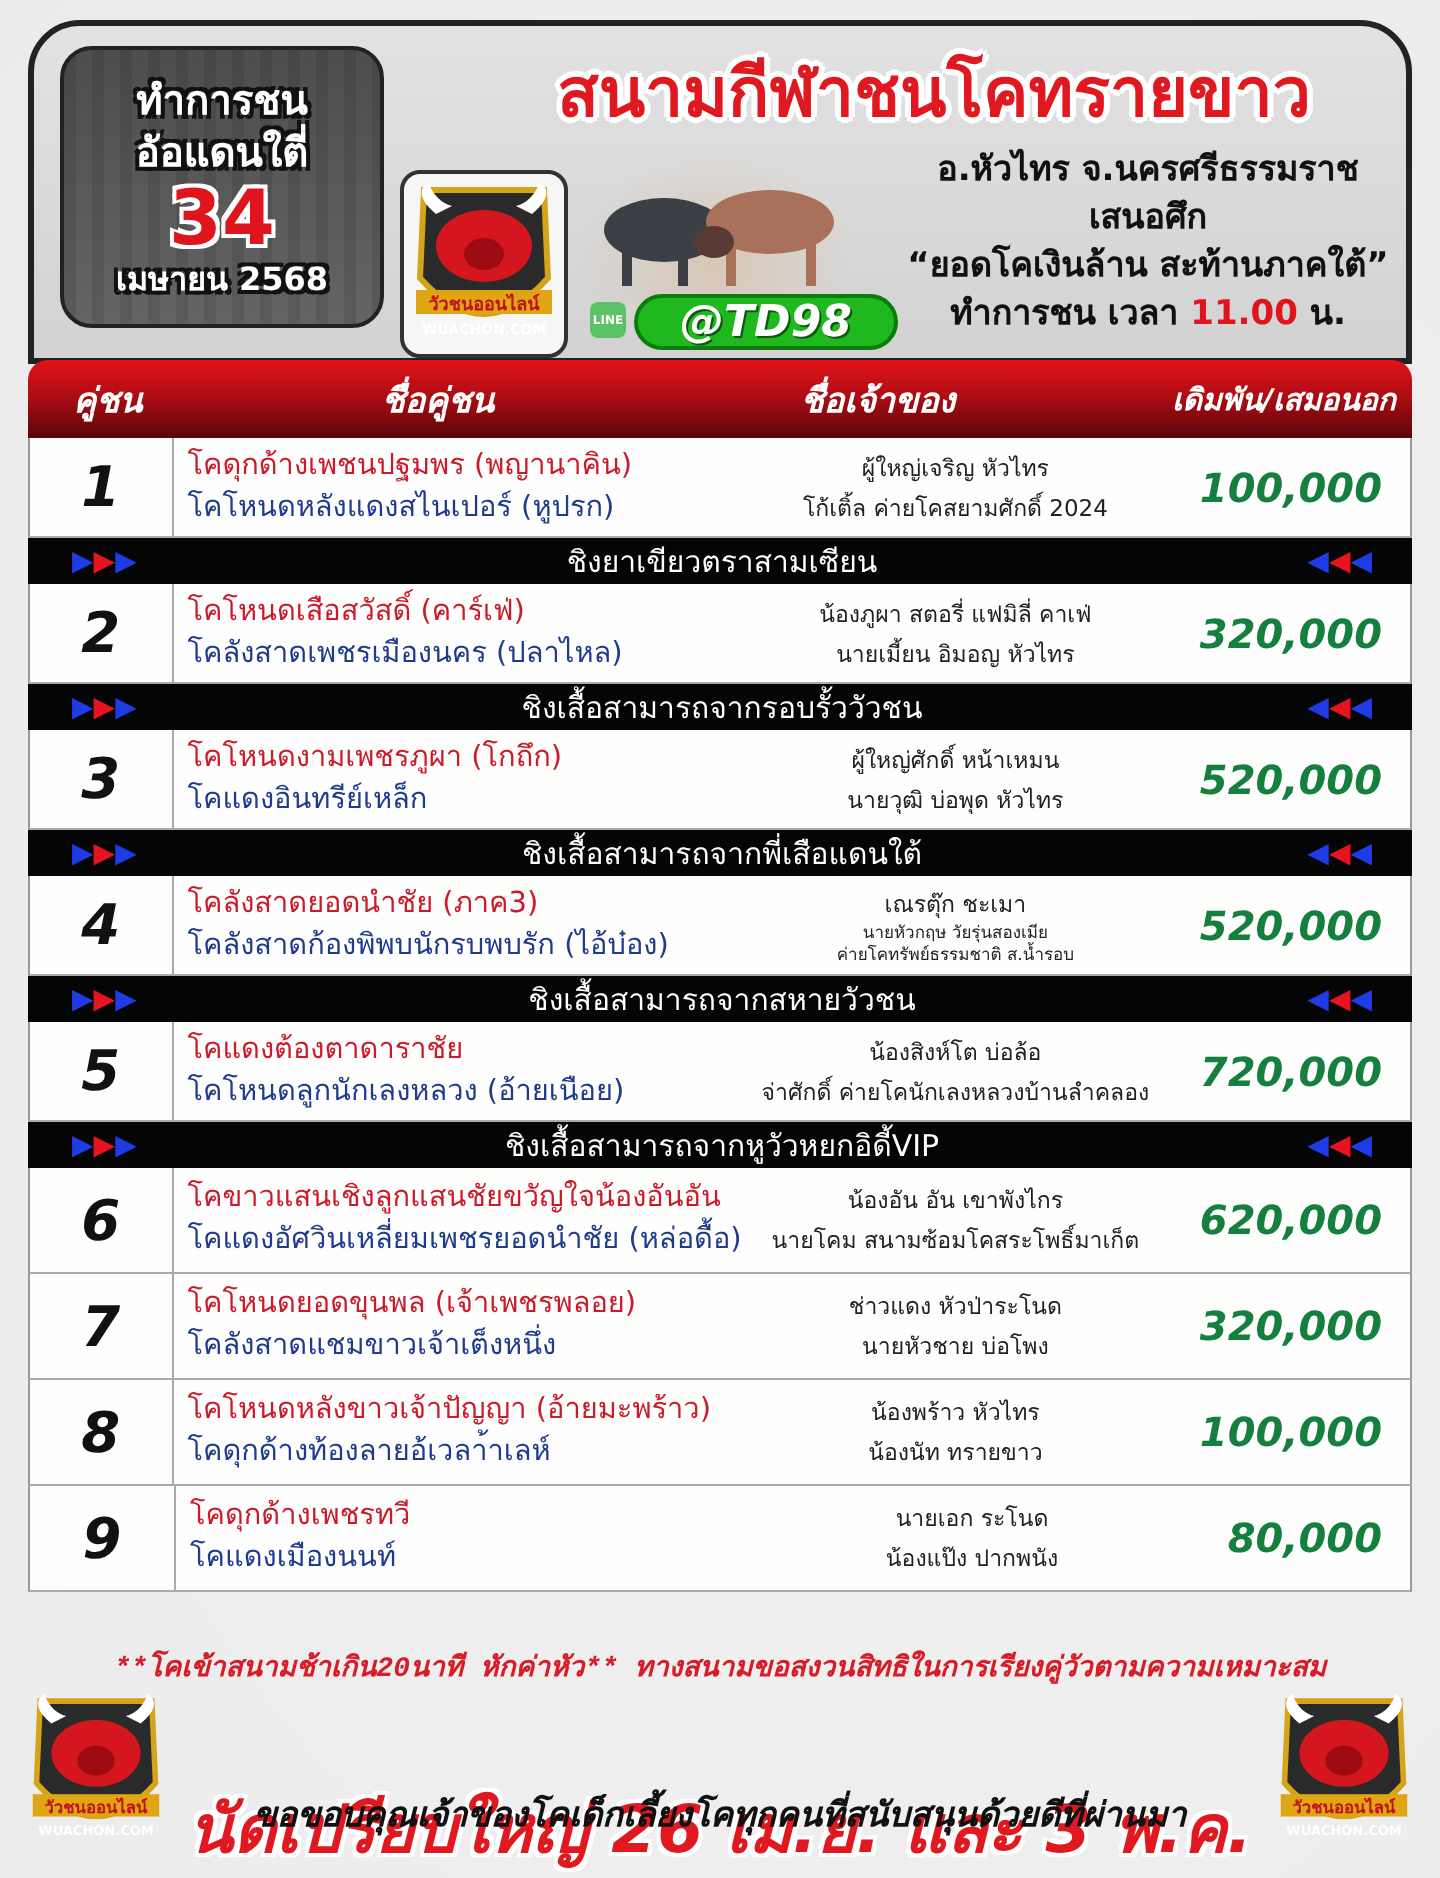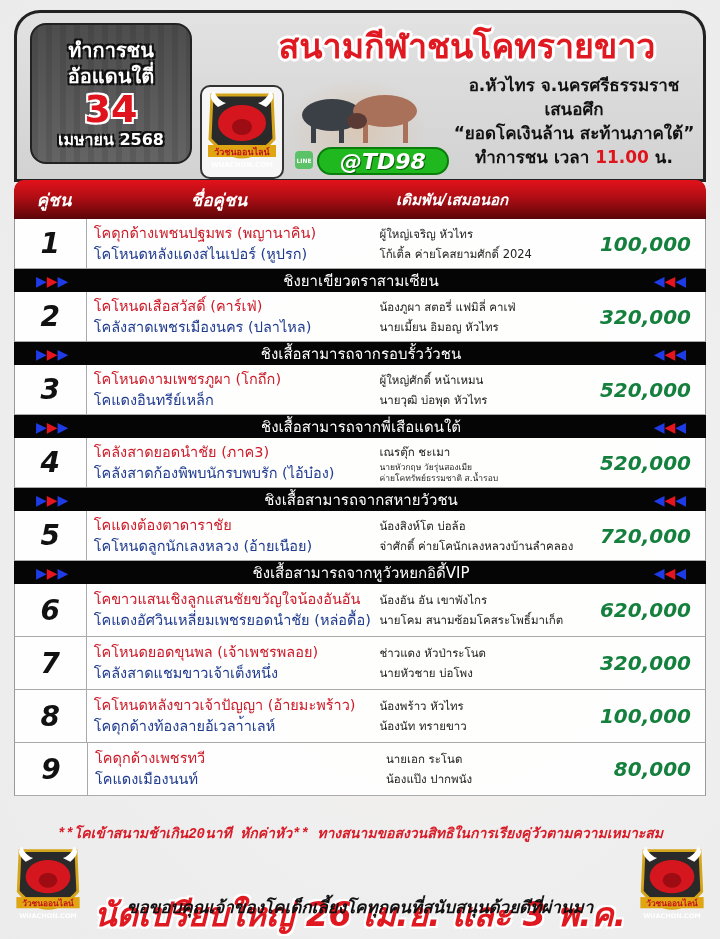"ชื่อเจ้าของ" div.c3 { html: none -> <div>ชื่อเจ้าของ</div> }
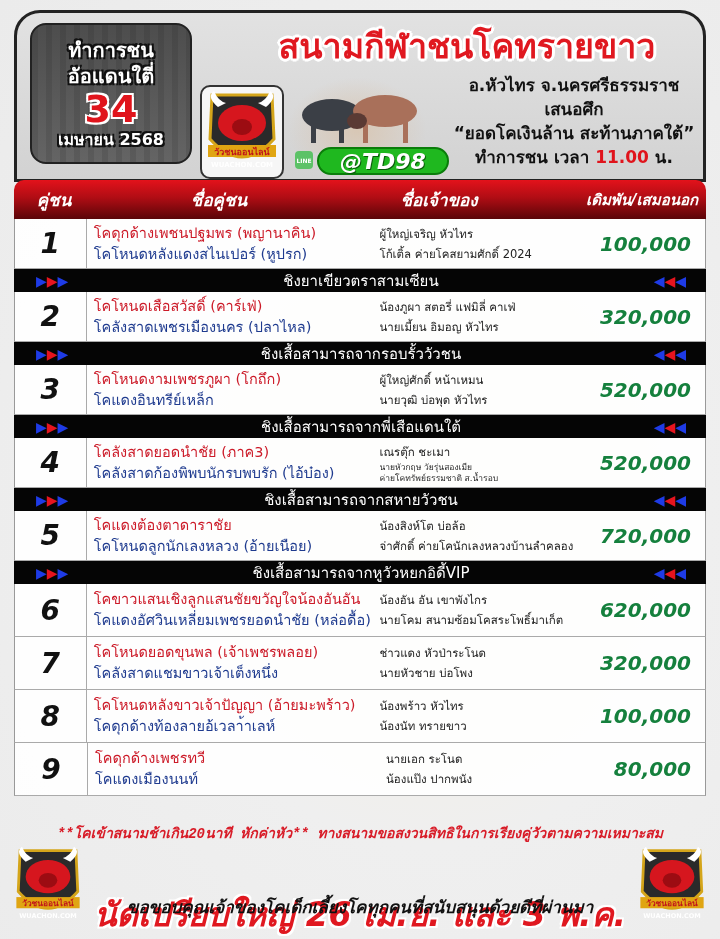"ผู้ใหญ่เจริญ หัวไทร" .row .owners { align-items: none -> center }
